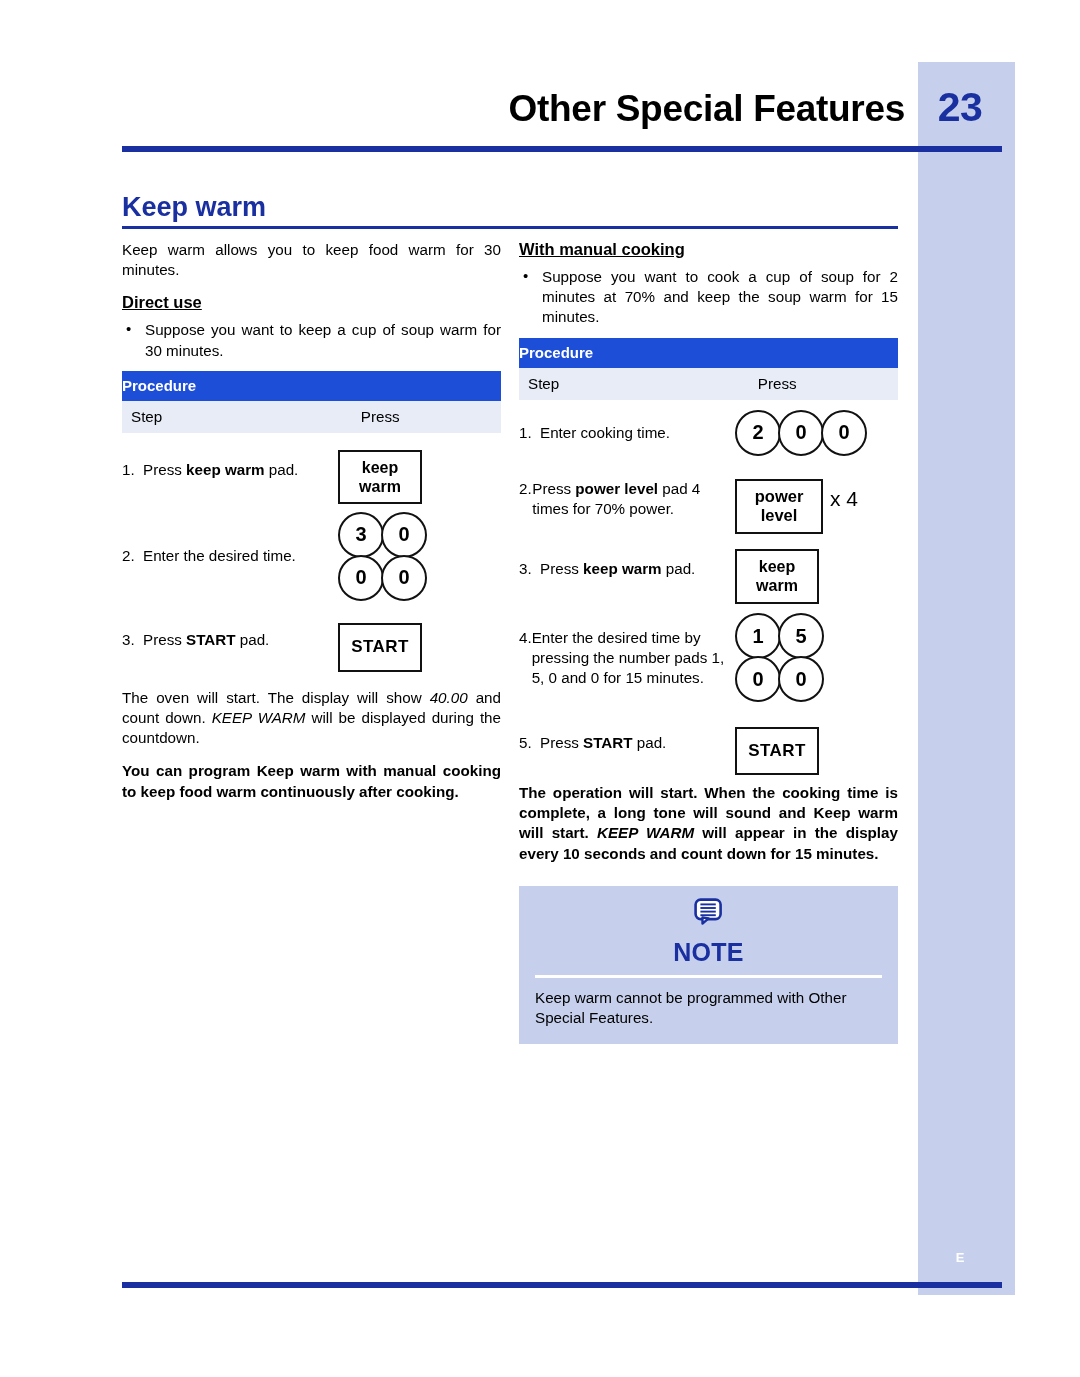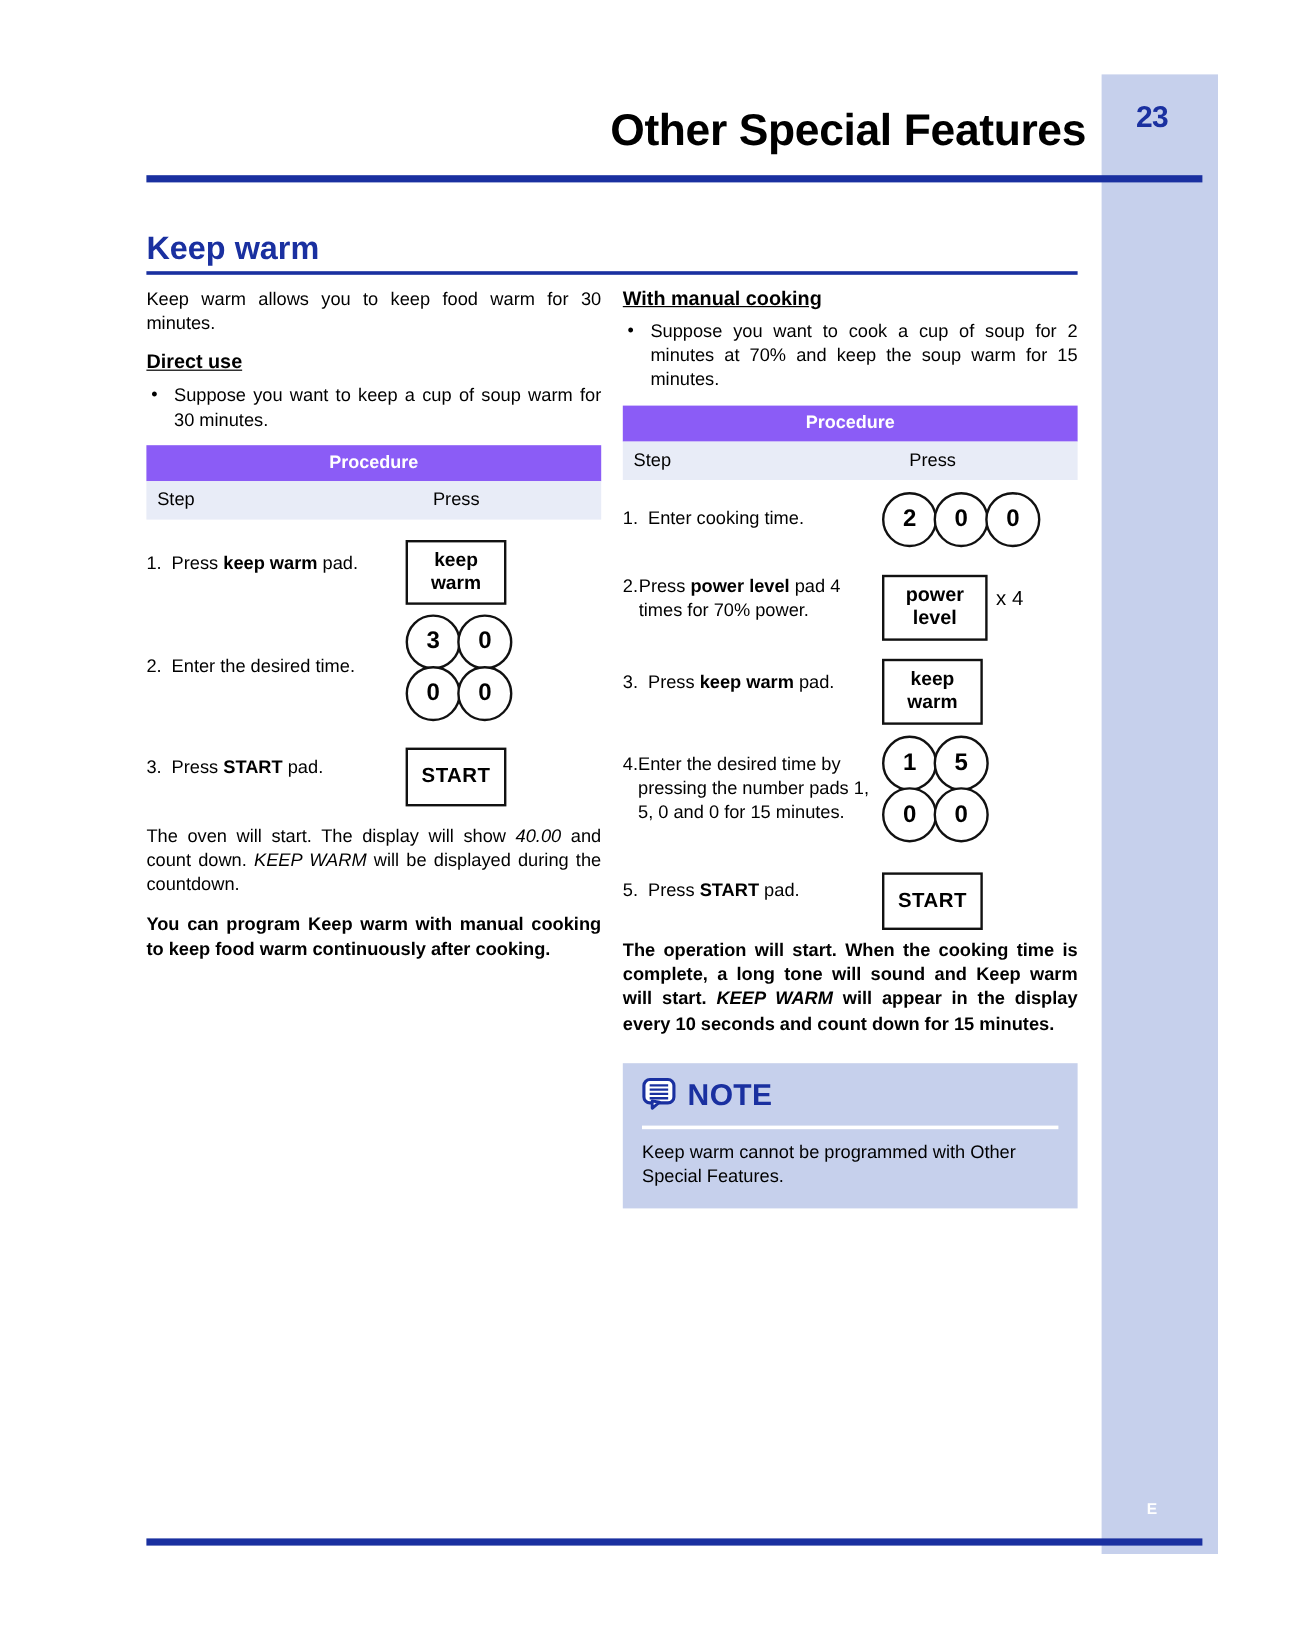"23" .page-number { font-size: 25px -> 41px }
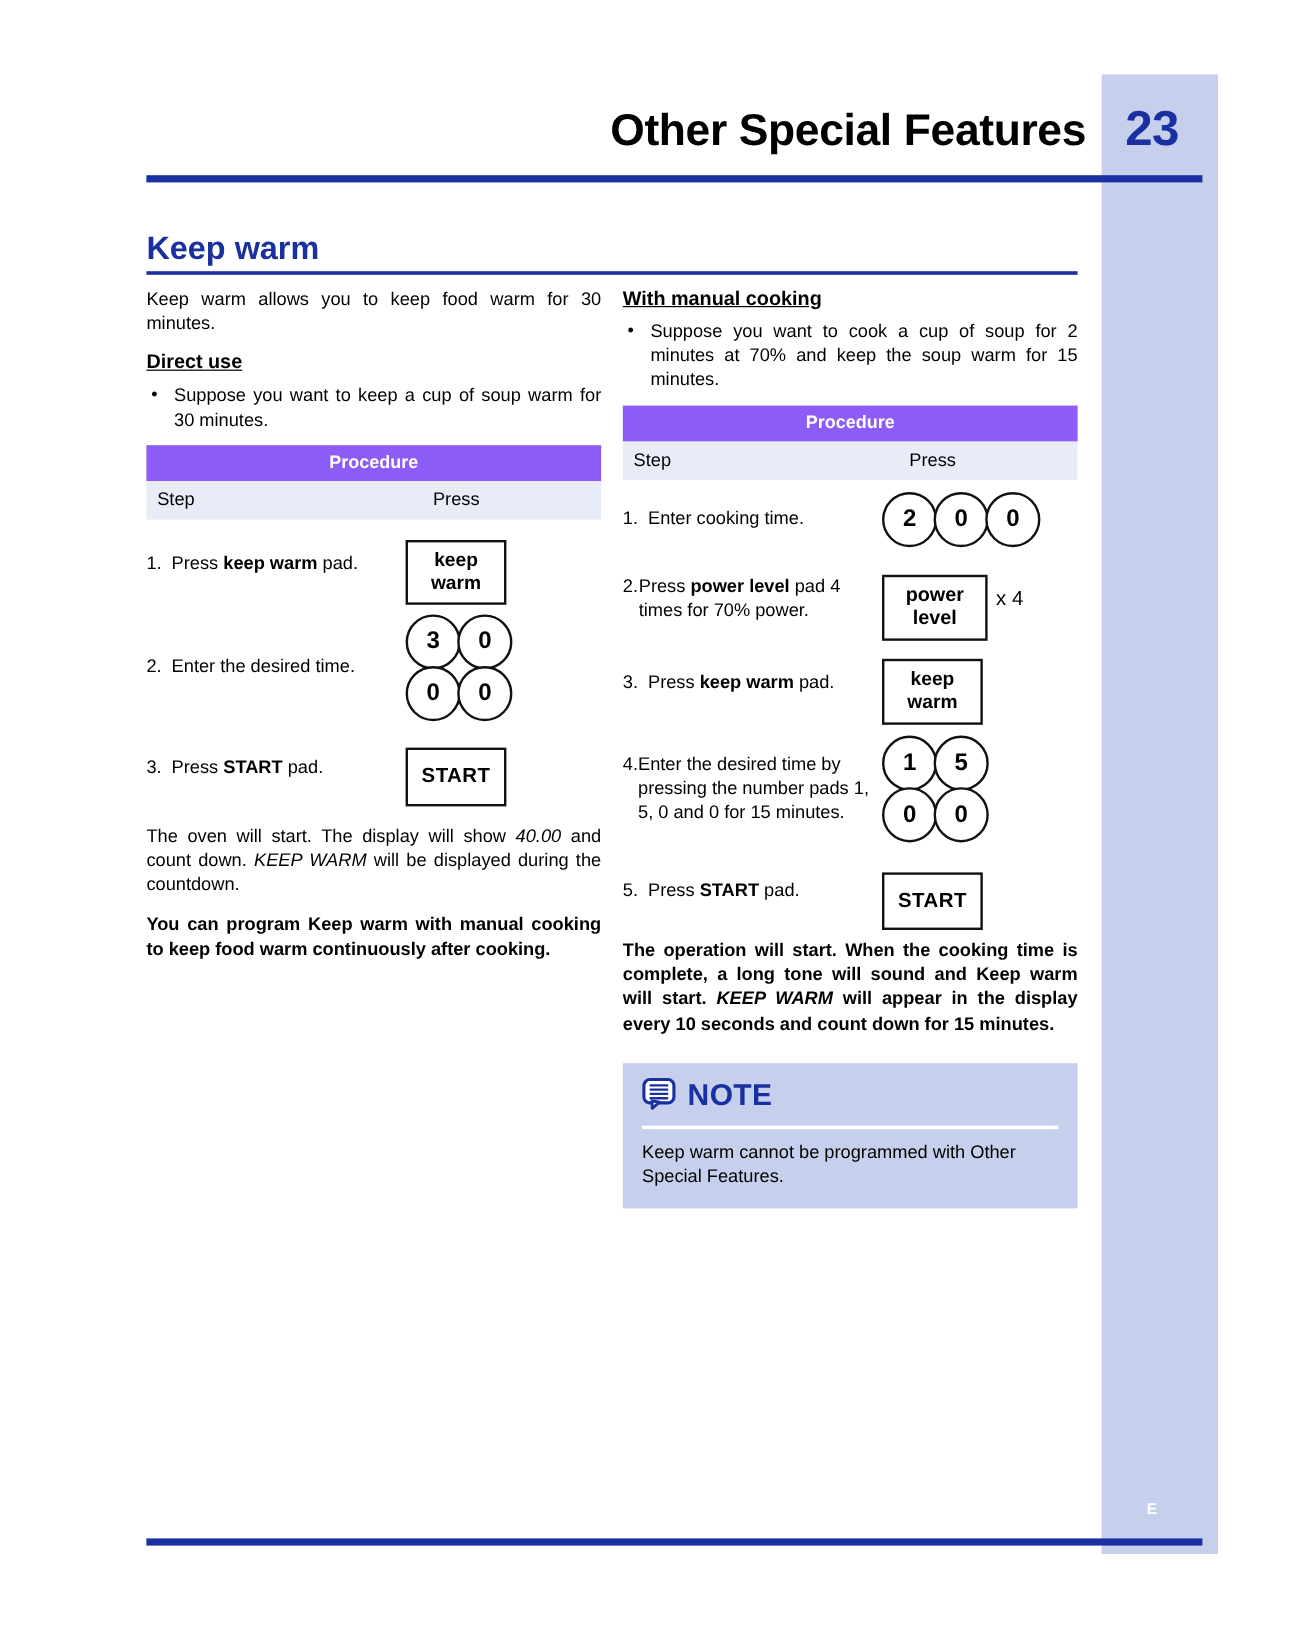"Procedure" .proc-header { background: #8b5cf6 -> #1d4ed8; text-align: center -> none }
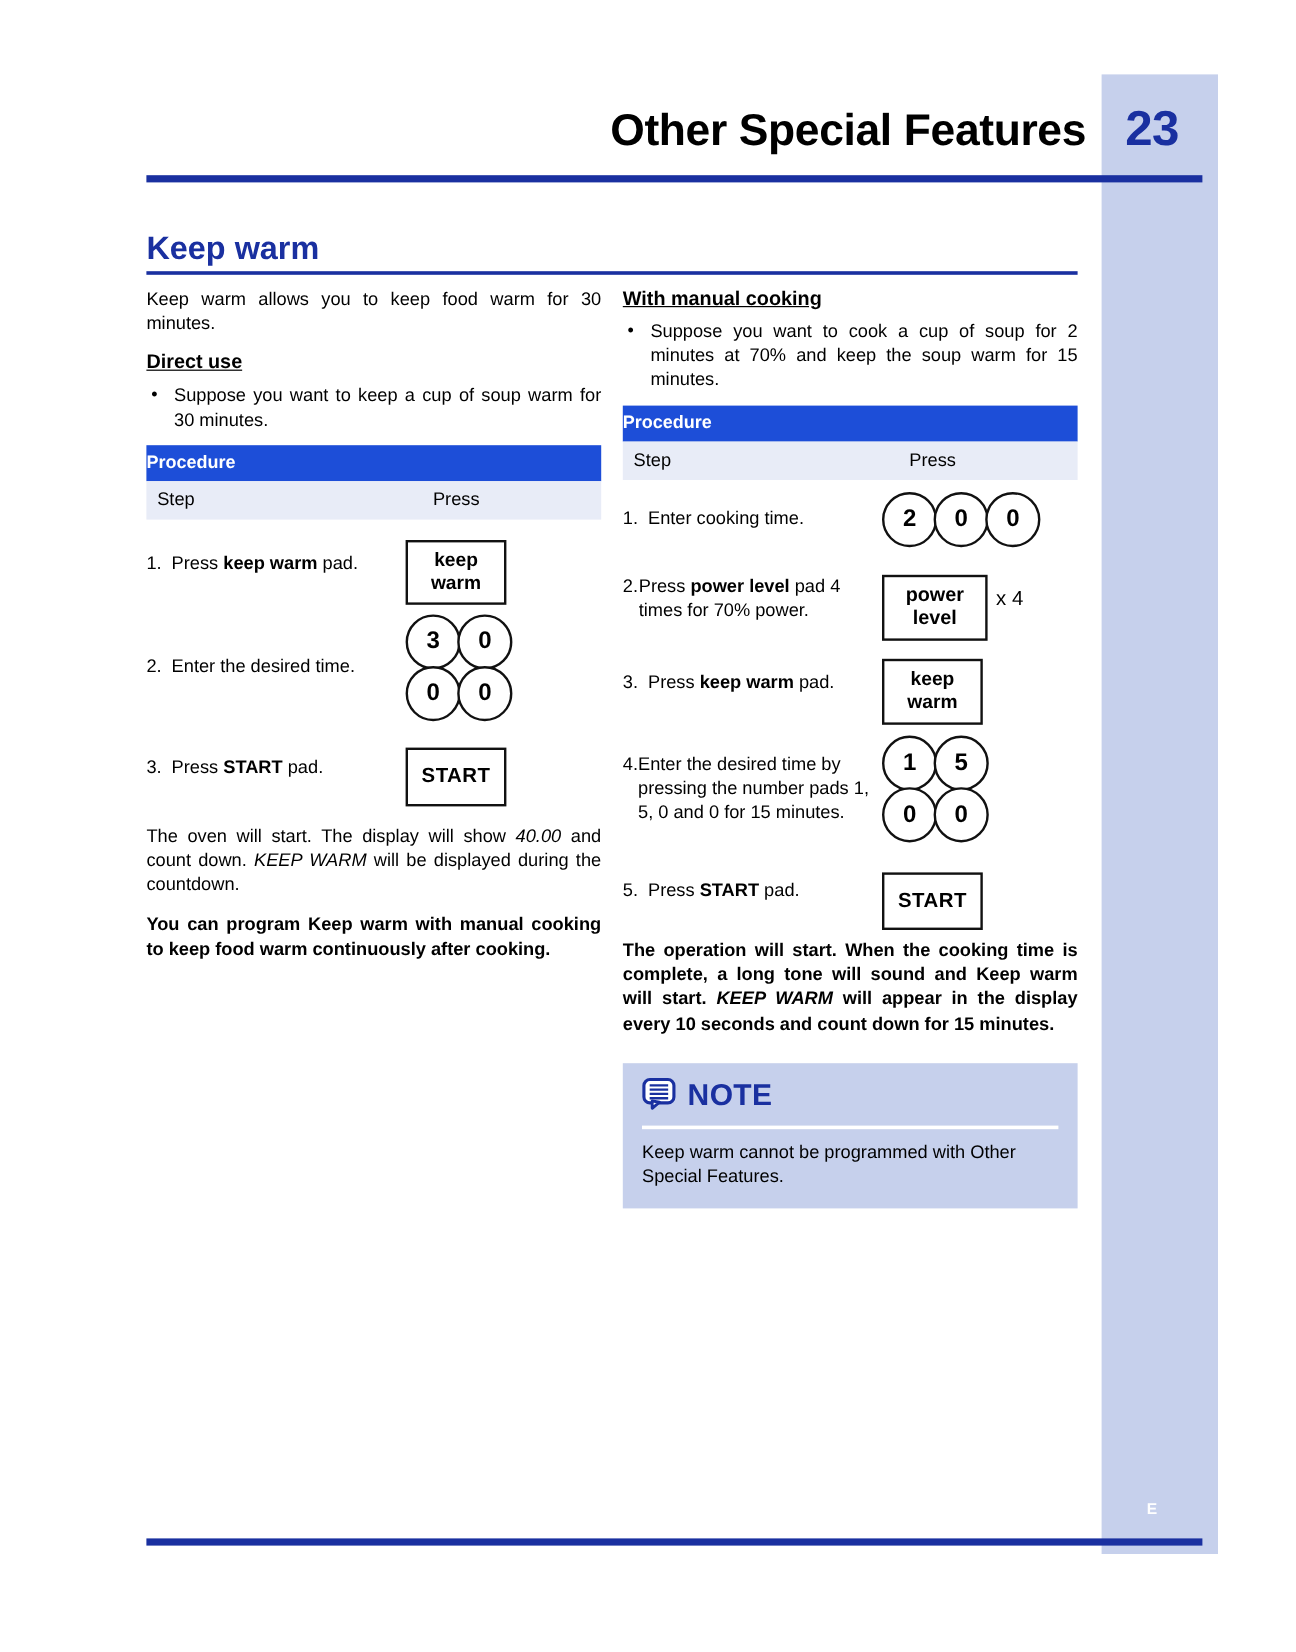"x 4" .pad-mult { font-size: 17px -> 21px }
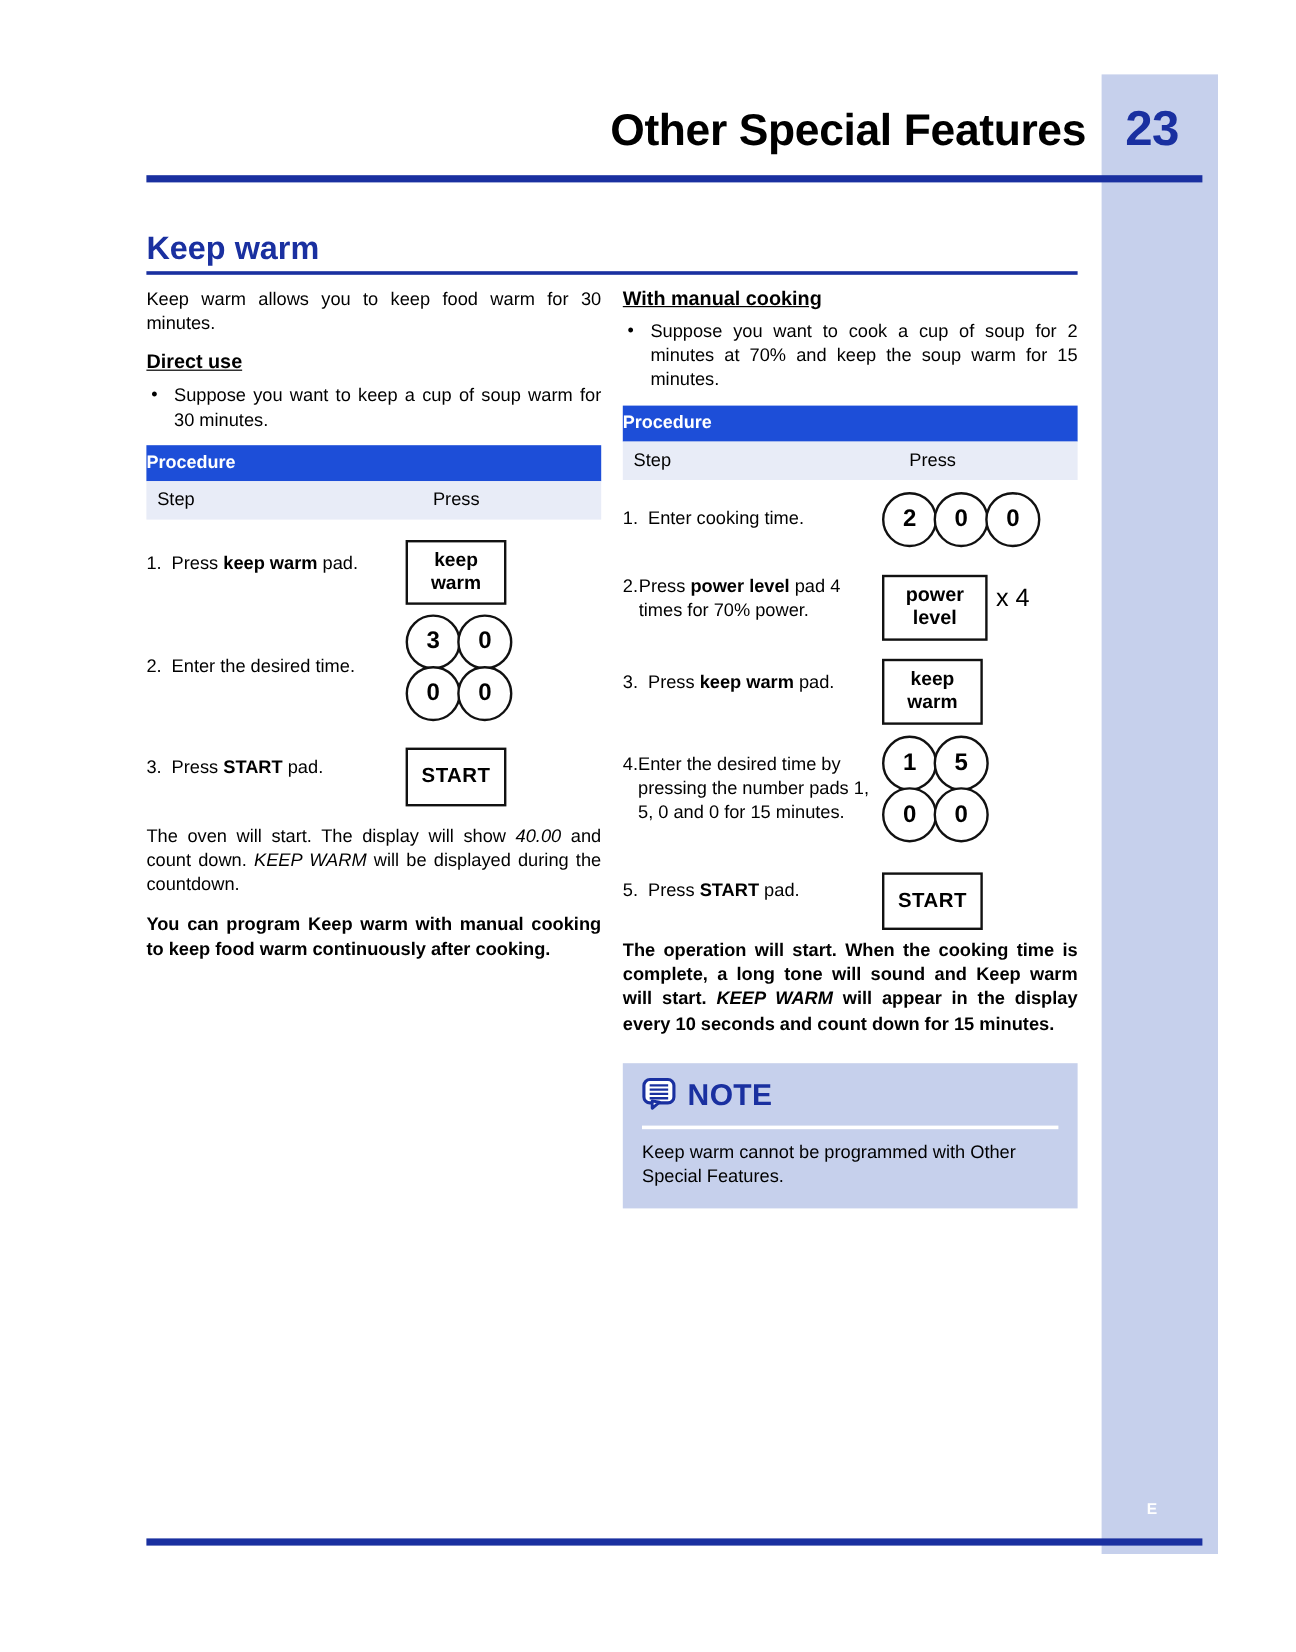"NOTE" .note-head { flex-direction: none -> column }
